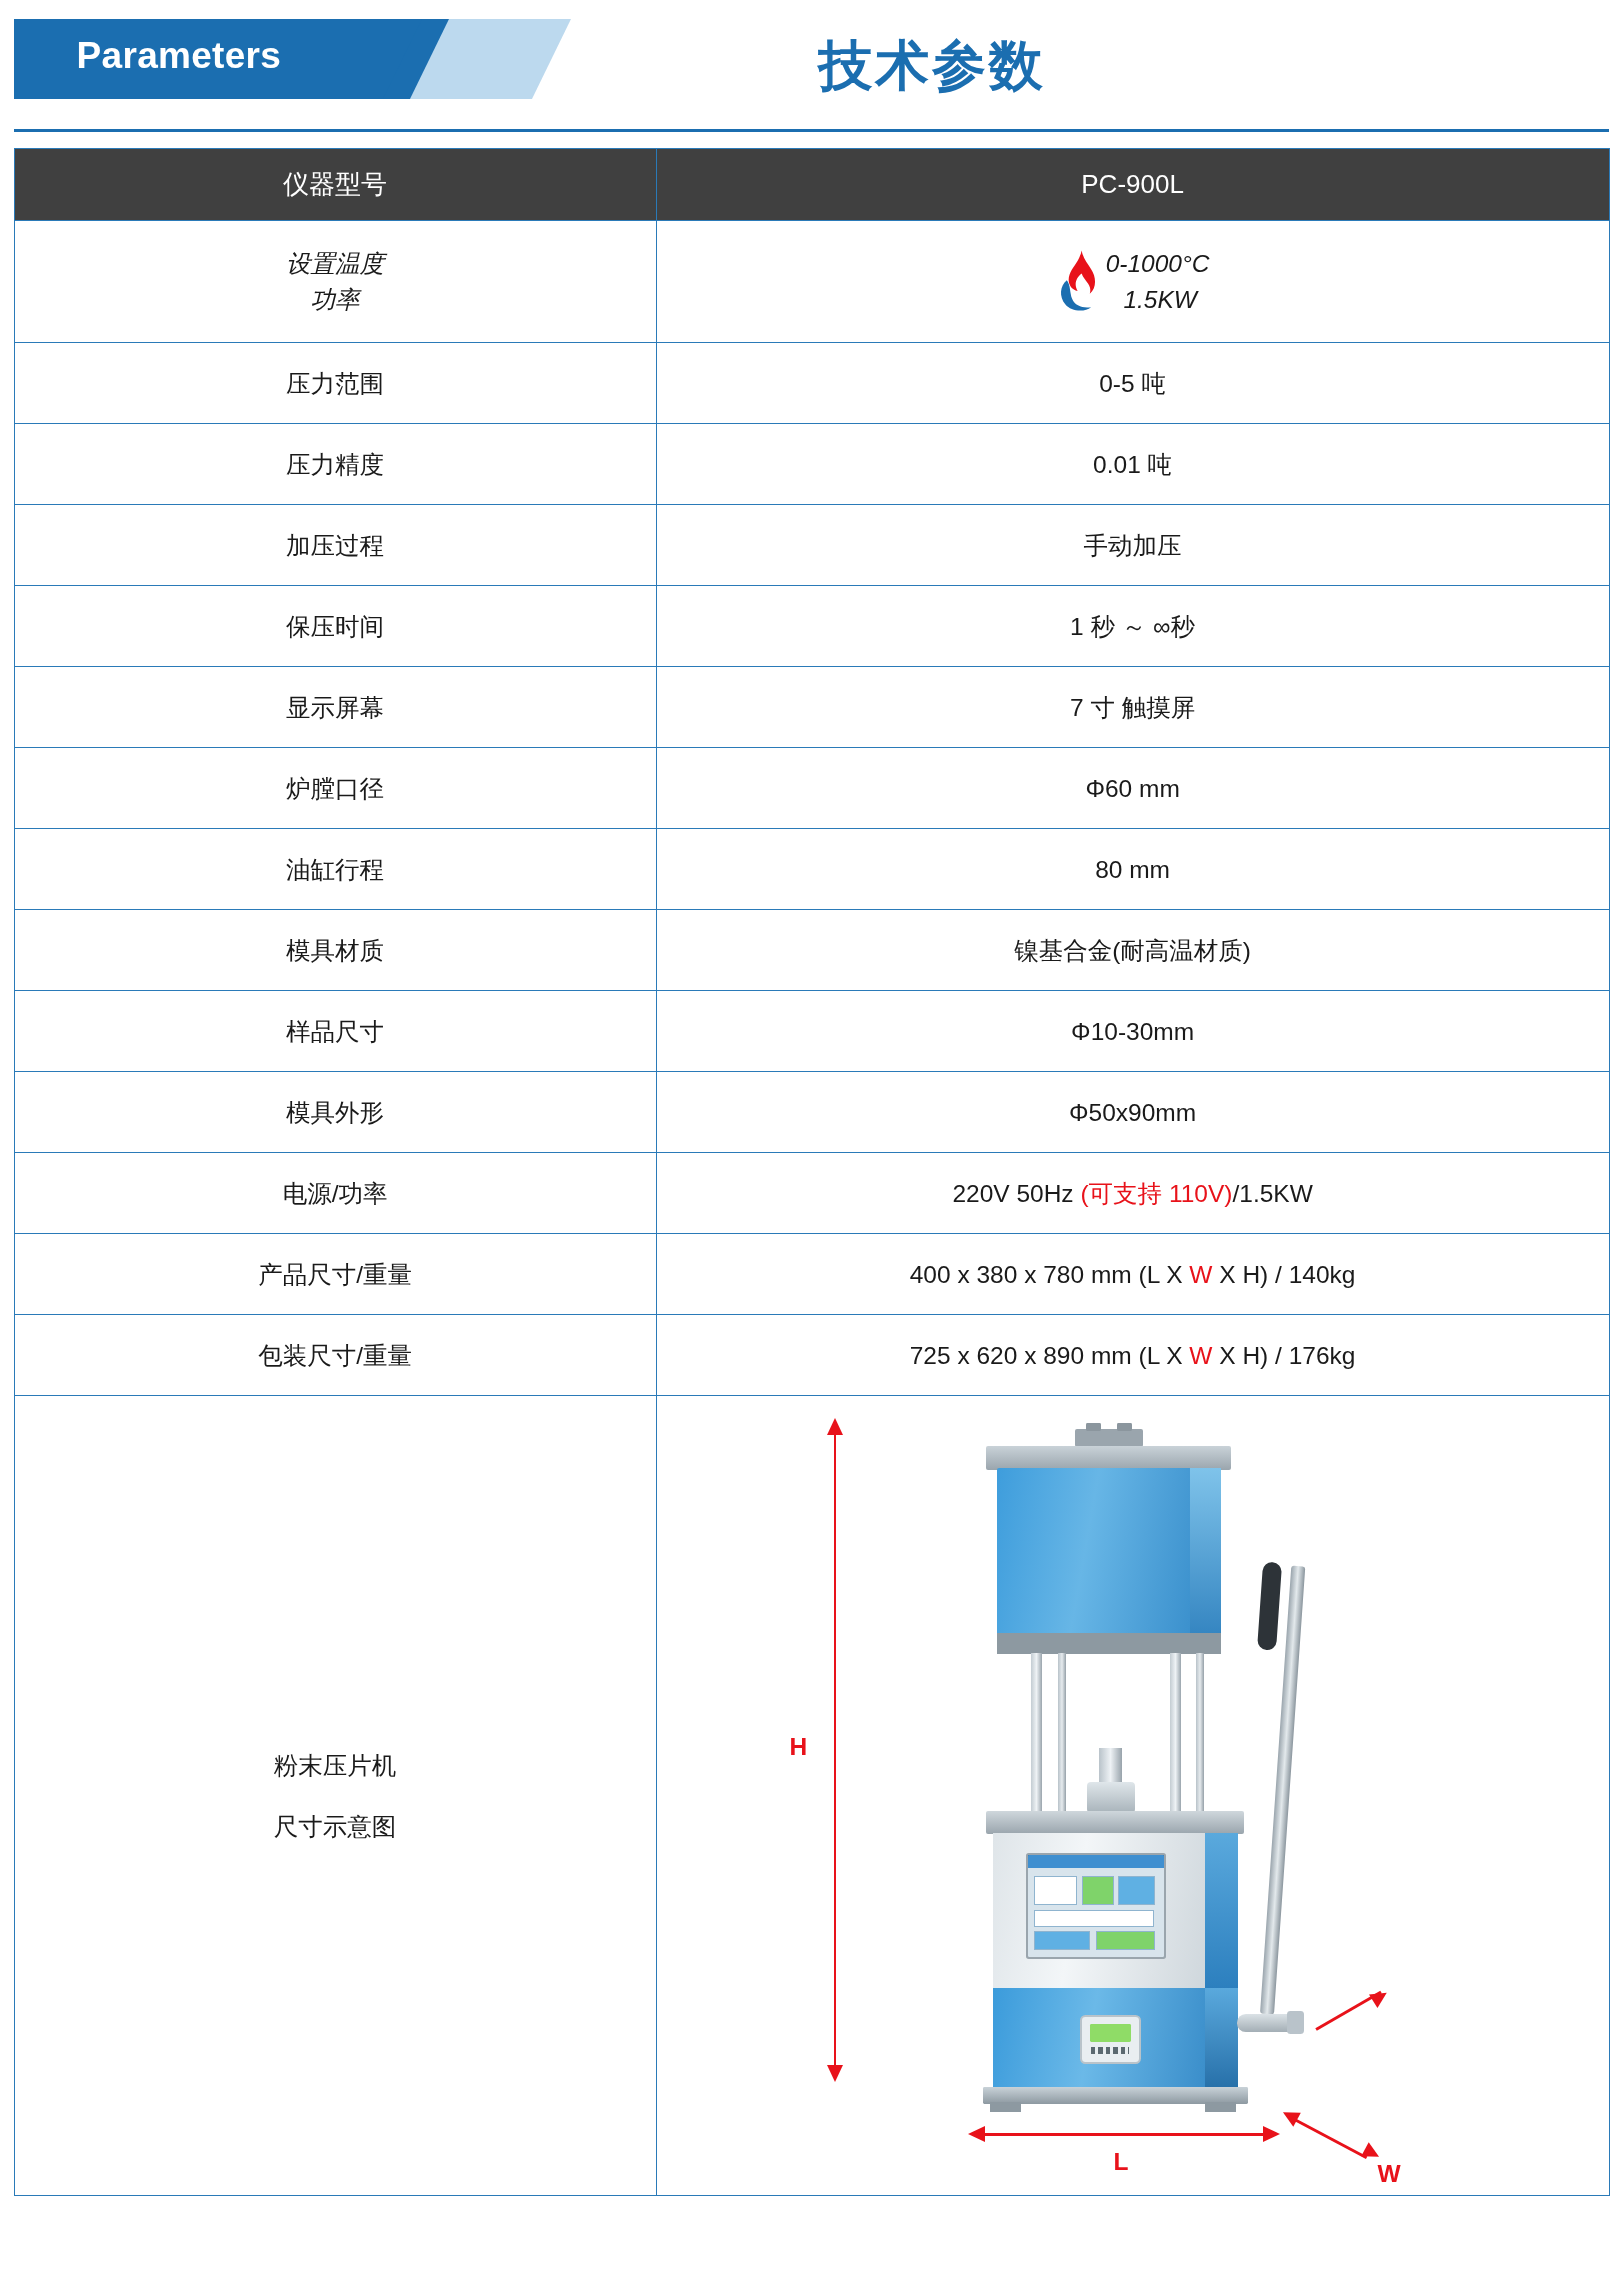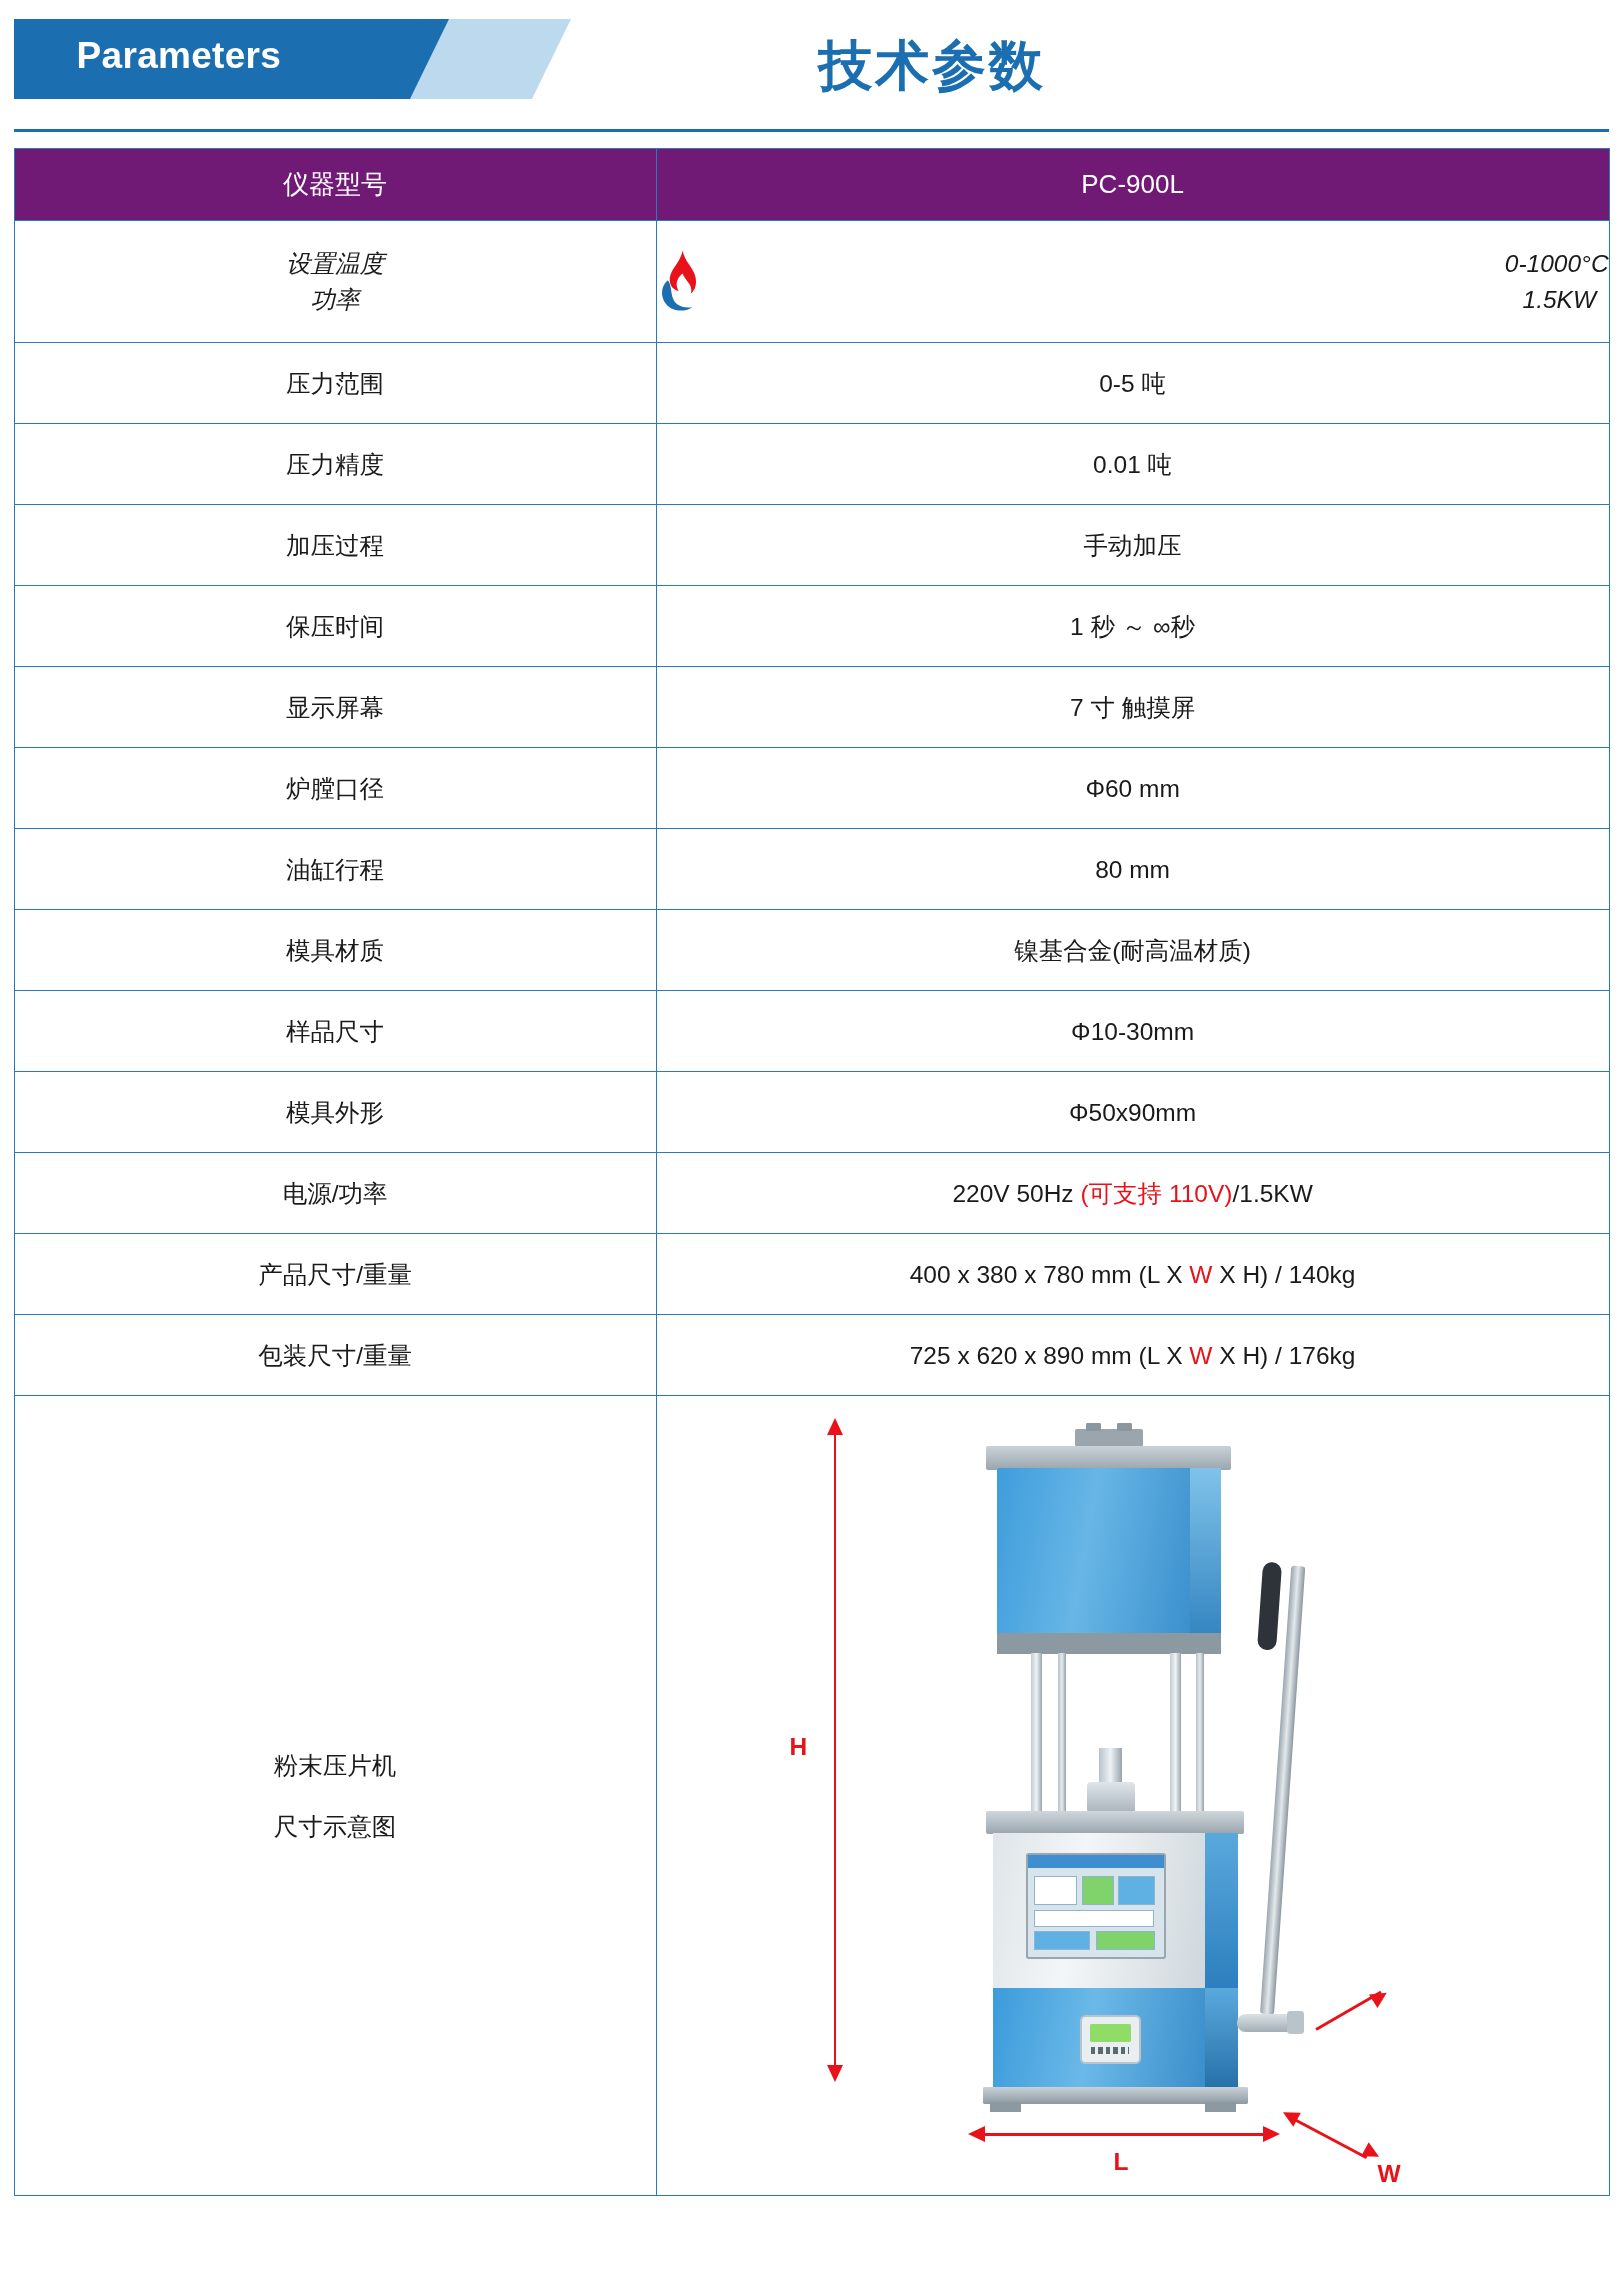"仪器型号" .row-head td { background: #701a75 -> #404040 }
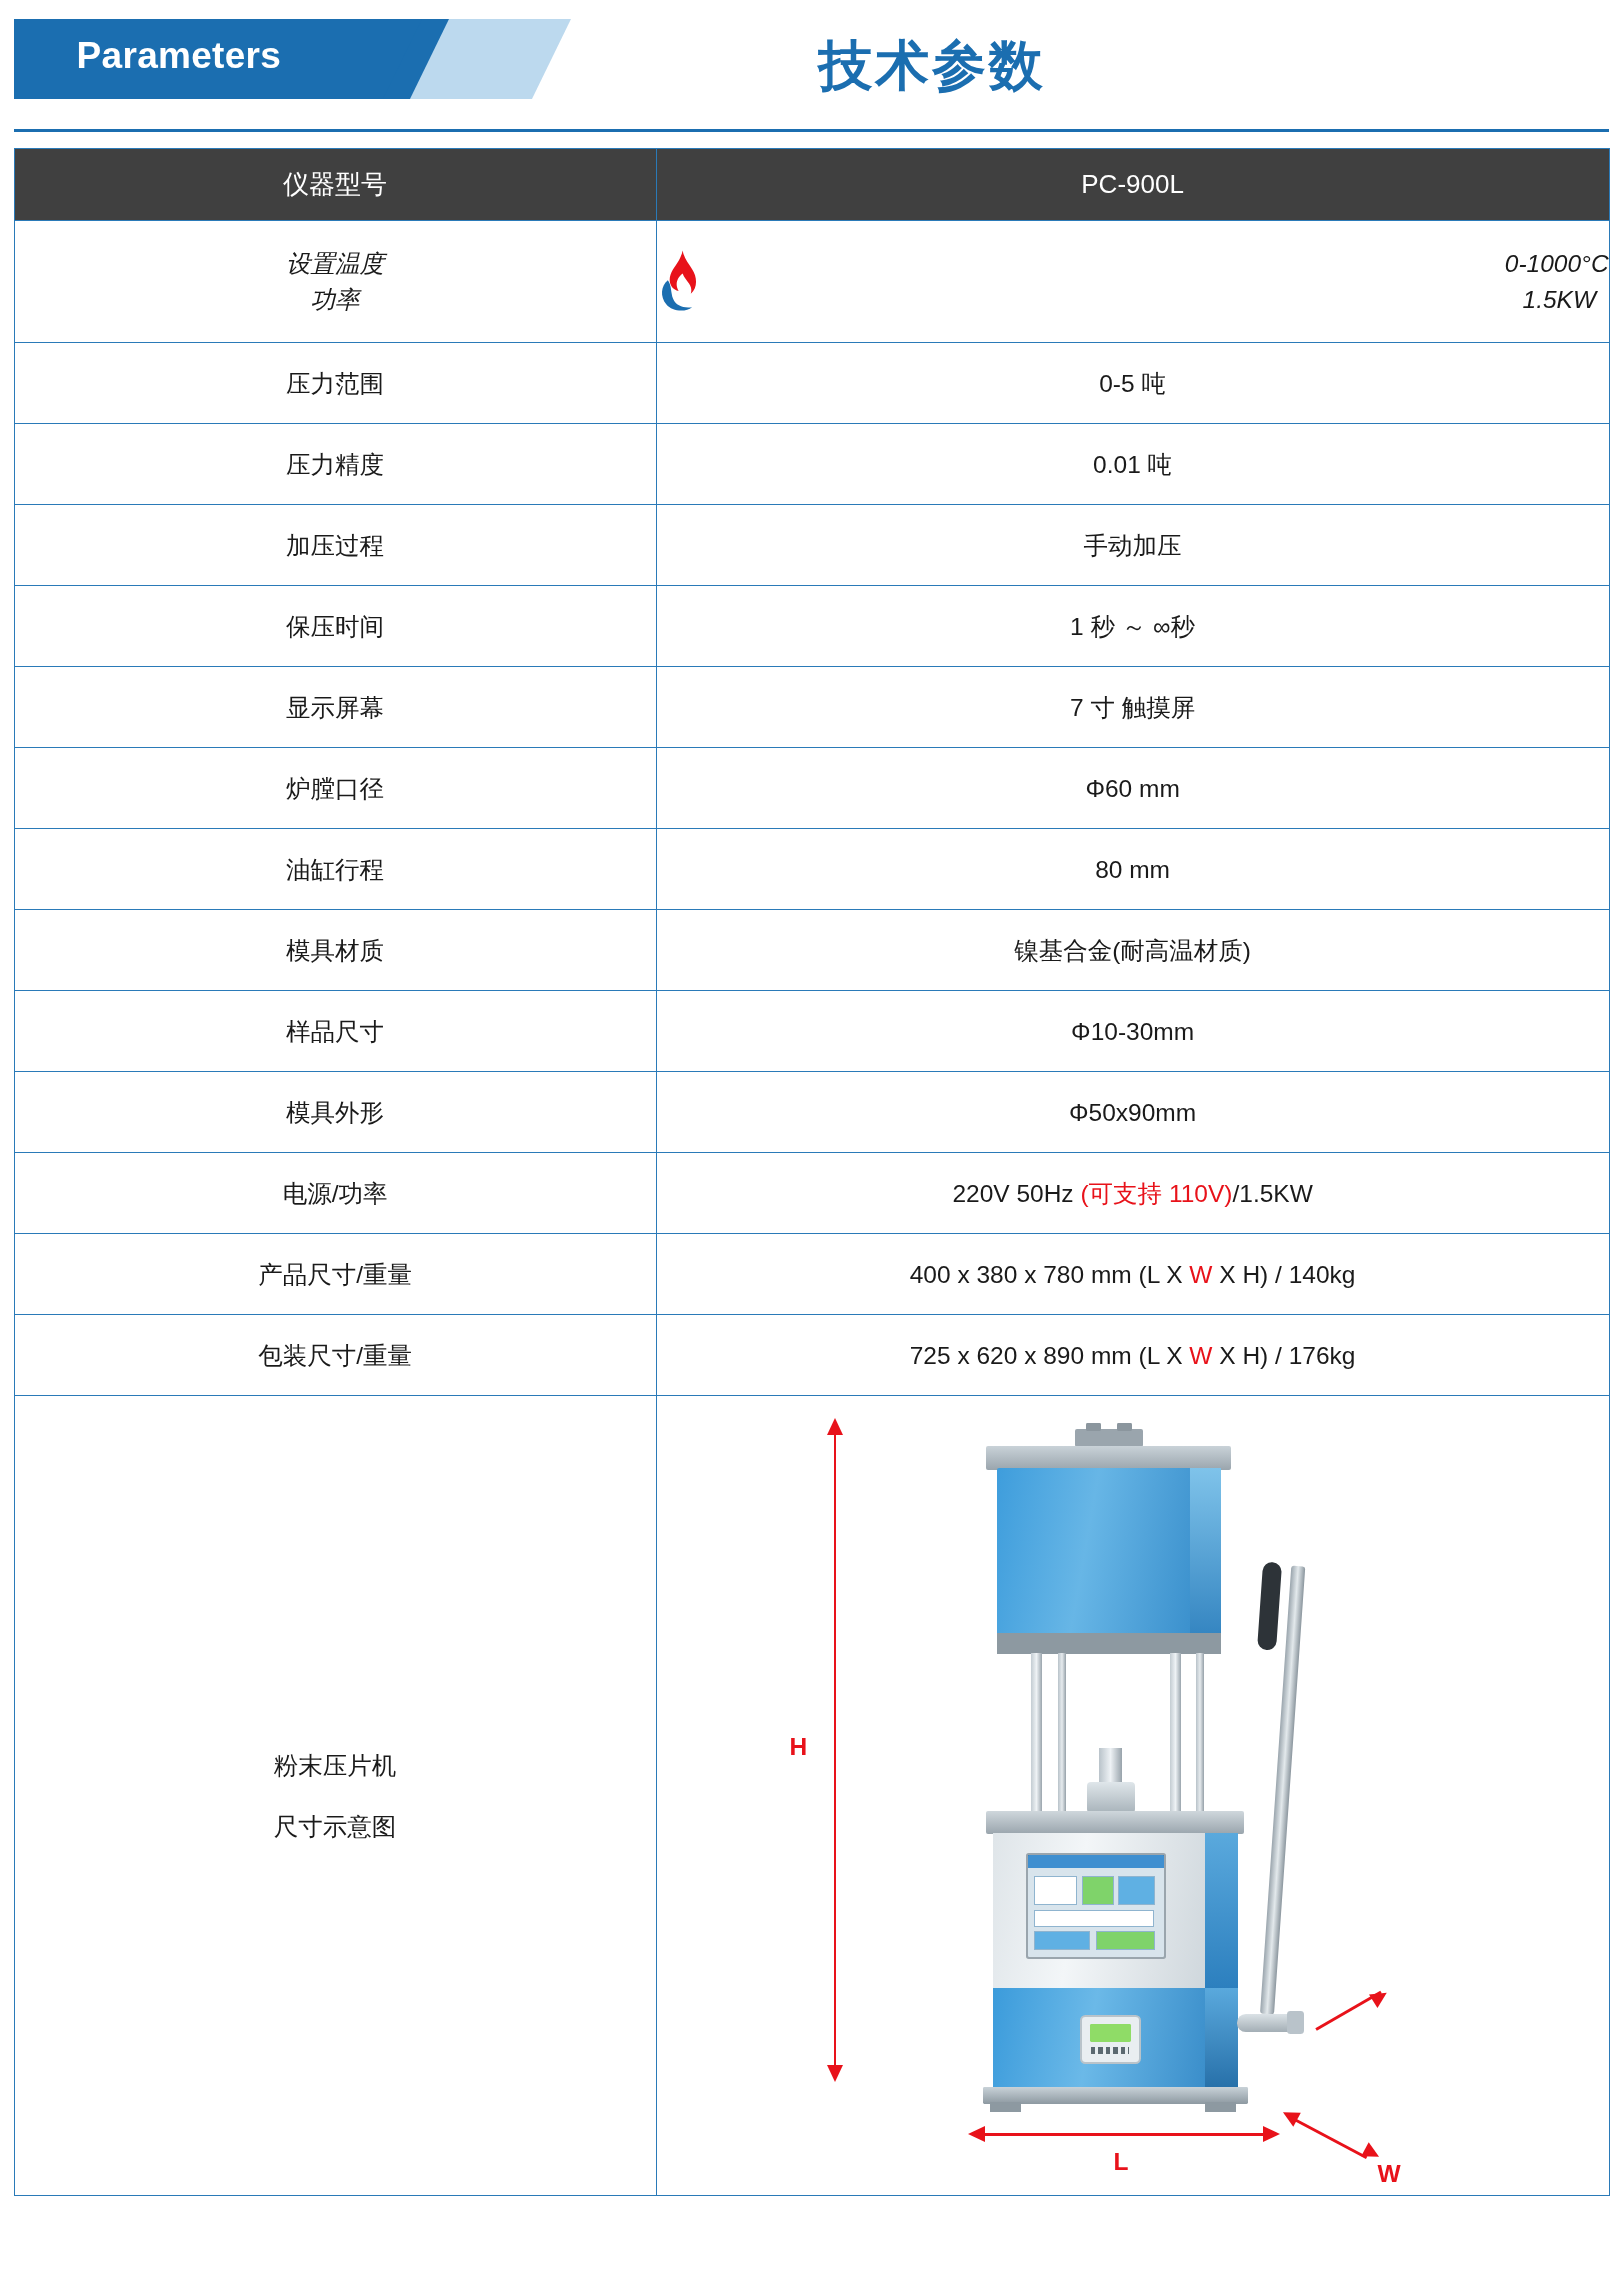"0-1000°C" .temp-wrap { justify-content: space-between -> center }
